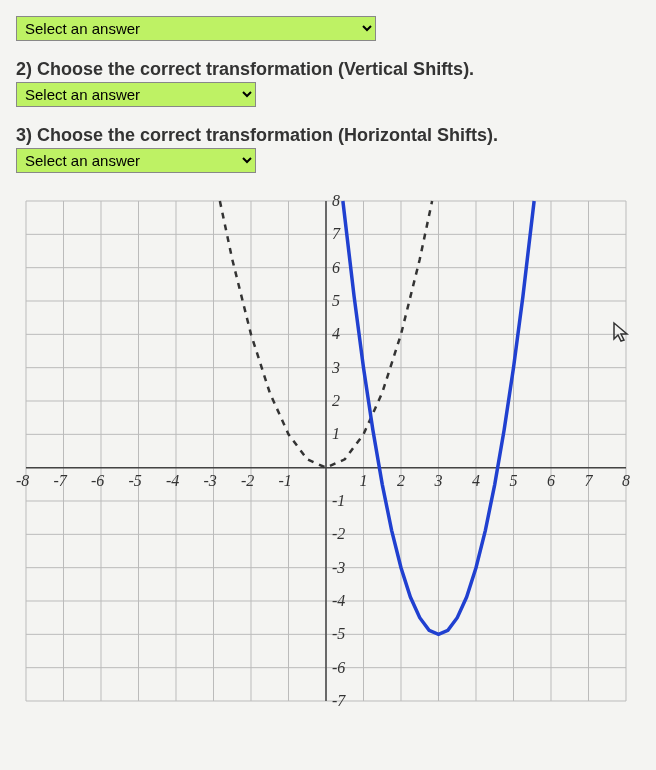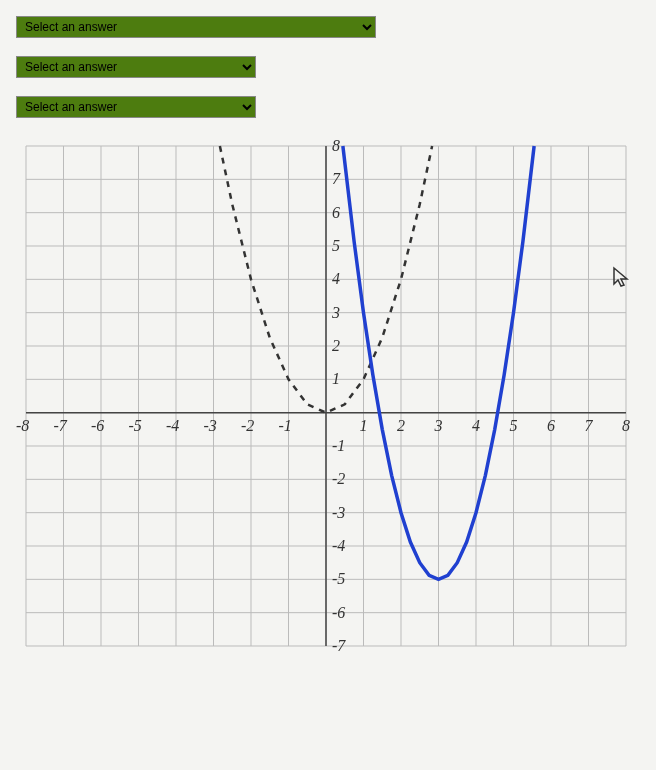"Select an answer" .answer-select { background: #4d7c0f -> #bef264; font-size: 12px -> 15px }
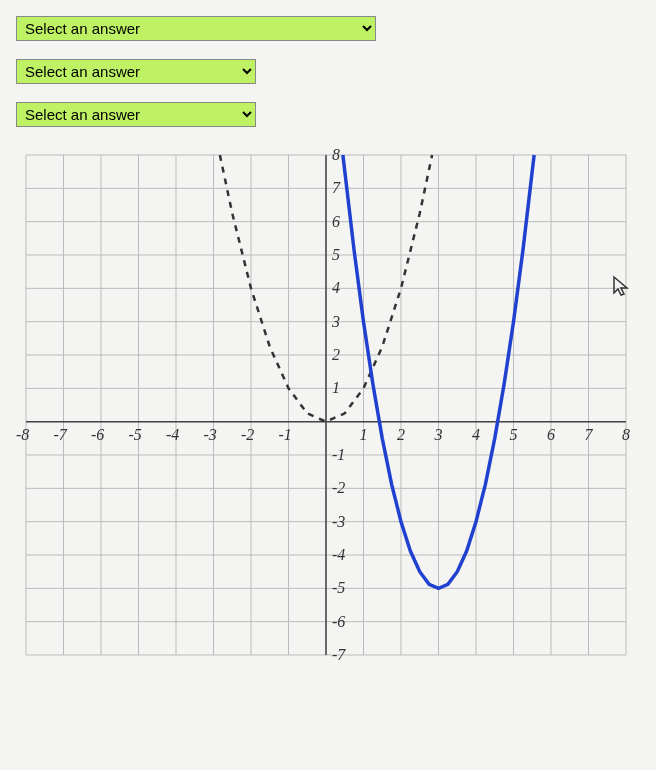"2) Choose the correct transformation" div.question-text { html: none -> <div> <span>2)</span> <span>Choose the correct transformation (Vertical Shifts).</span> </div> }
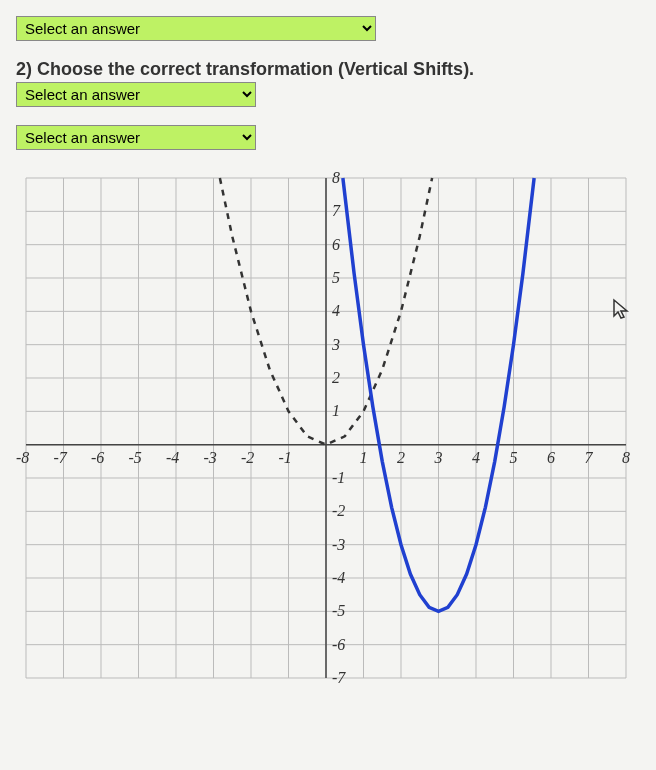"3) Choose the correct transformation" div.question-text { html: none -> <div> <span>3)</span> <span>Choose the correct transformation (Horizontal Shifts).</span> </div> }
